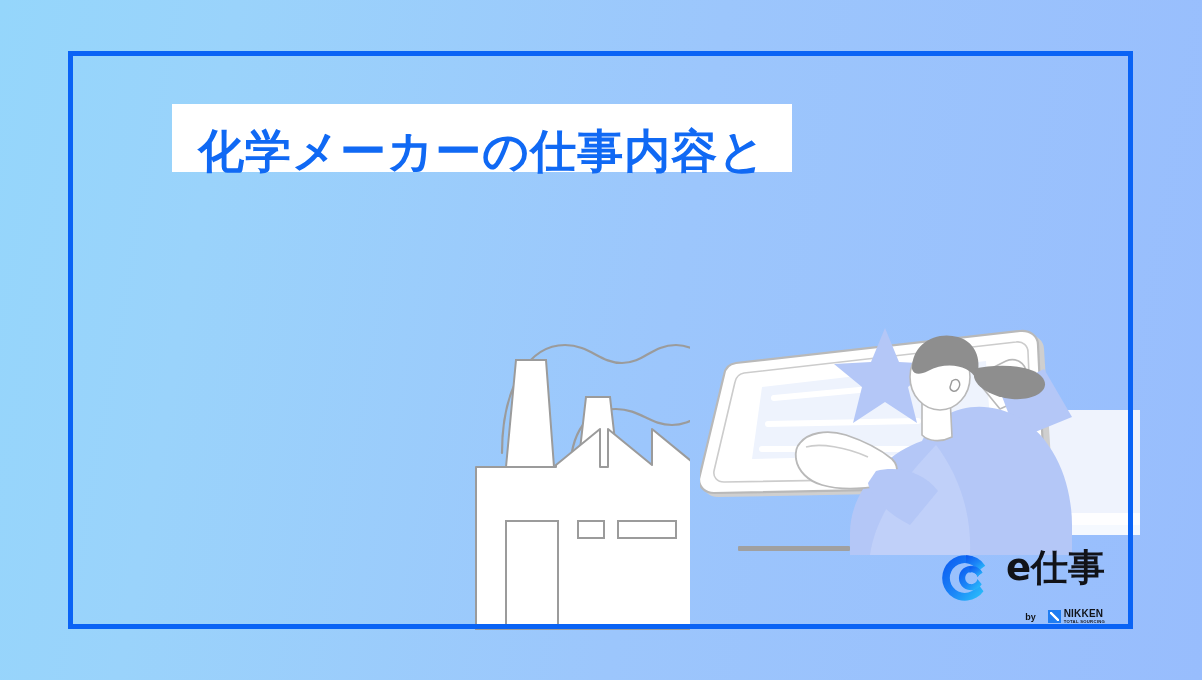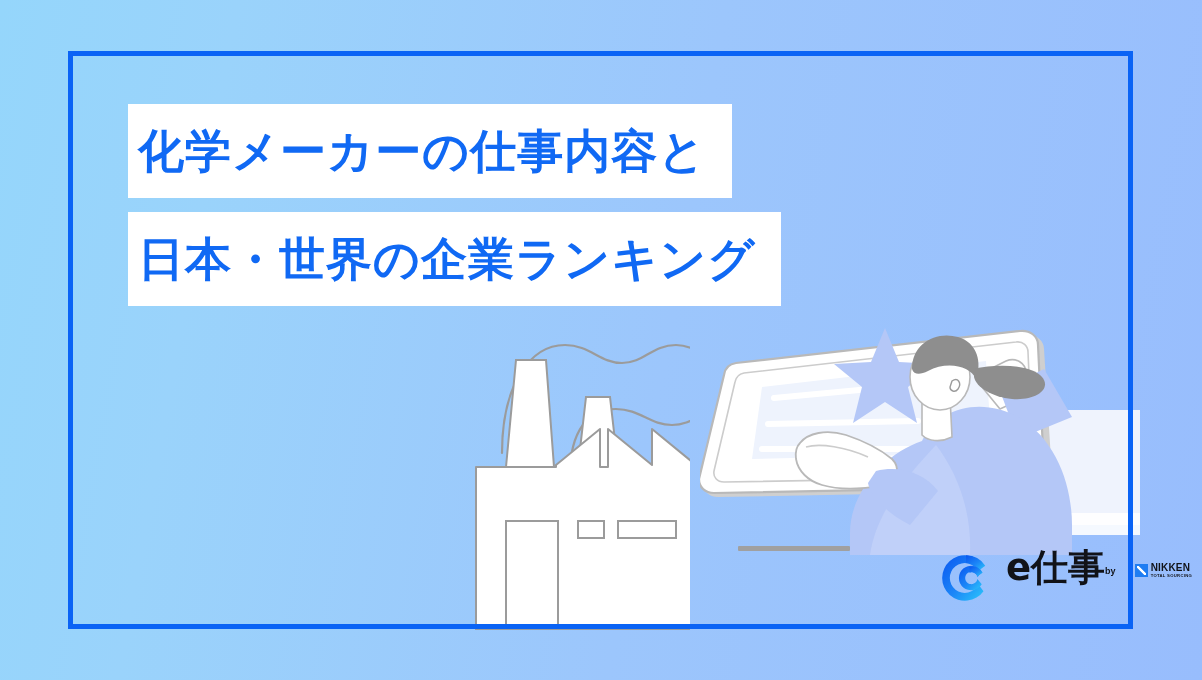"化学メーカーの仕事内容と" .title-line { height: 94px -> 68px; margin-left: none -> 44px; padding: 0 26px 0 10px -> 0 26px 0 26px }
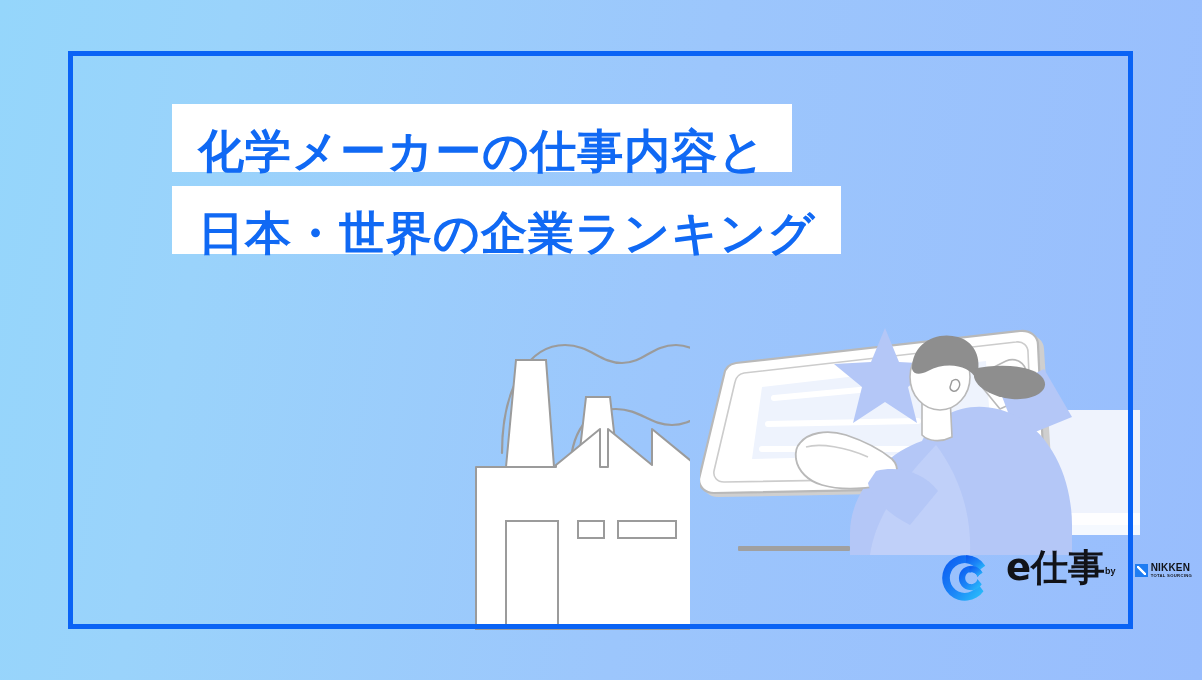"日本・世界の企業ランキング" div.title-line { html: <div>日本・世界の企業ランキング</div> -> none }
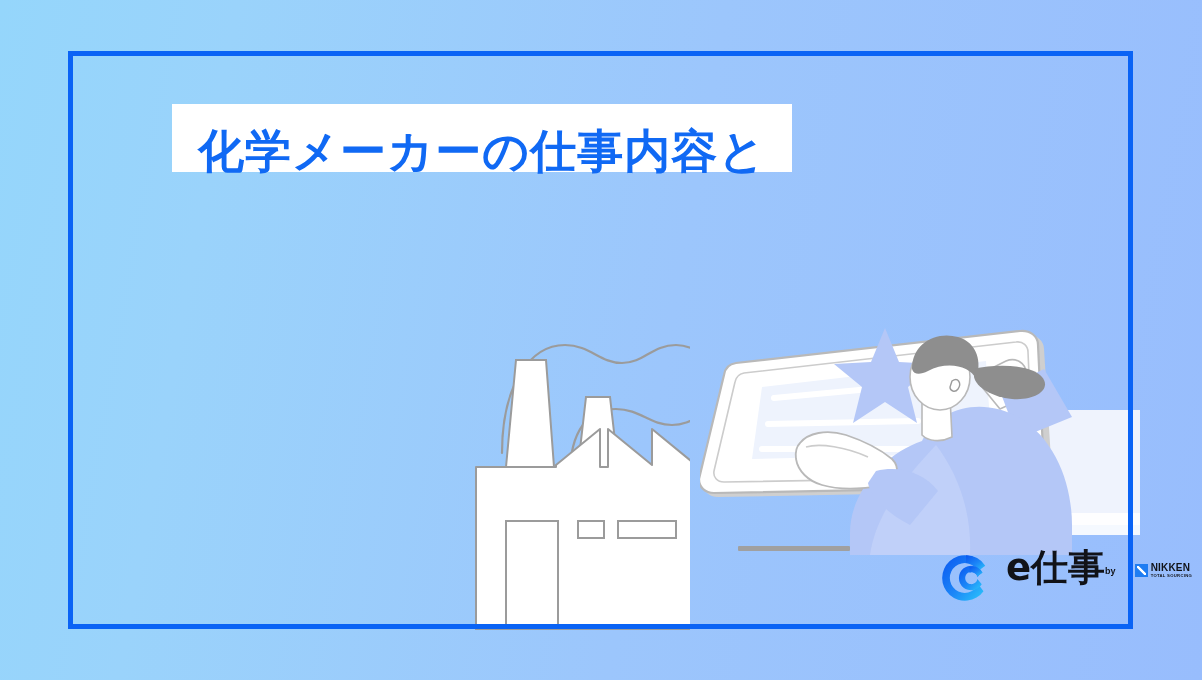"e仕事" .logo-text-col { align-items: center -> flex-end; flex-direction: row -> column }
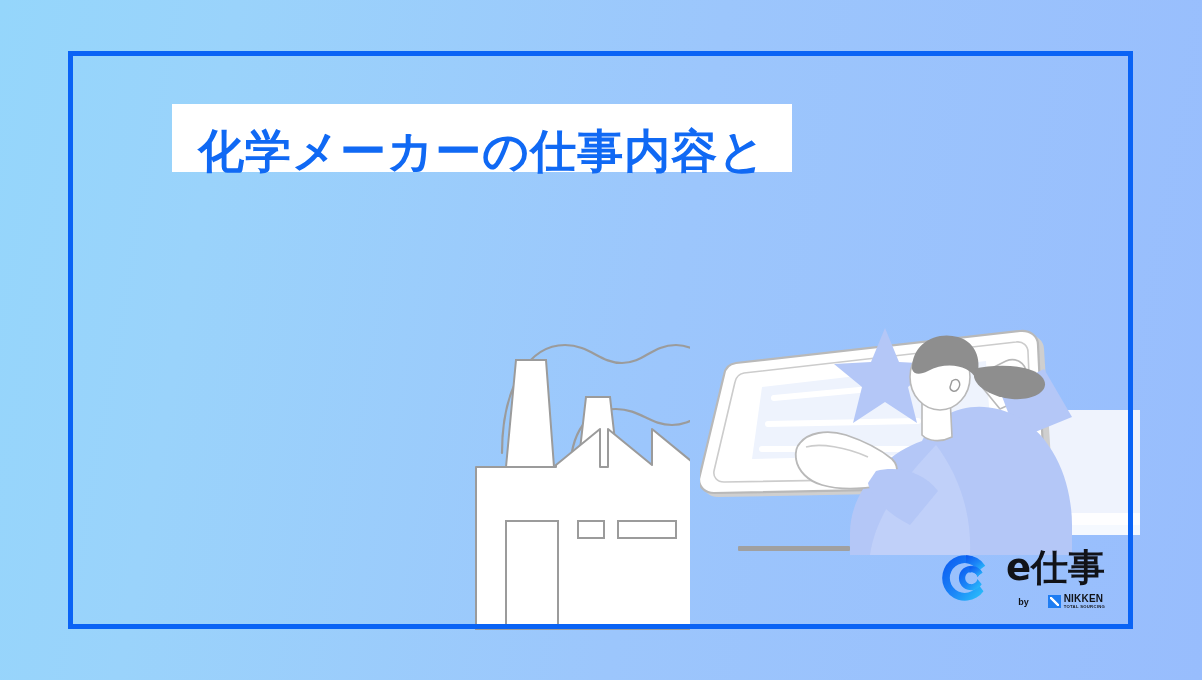"by" .logo-by-row { gap: 19px -> 12px; margin-top: 6px -> 21px }
